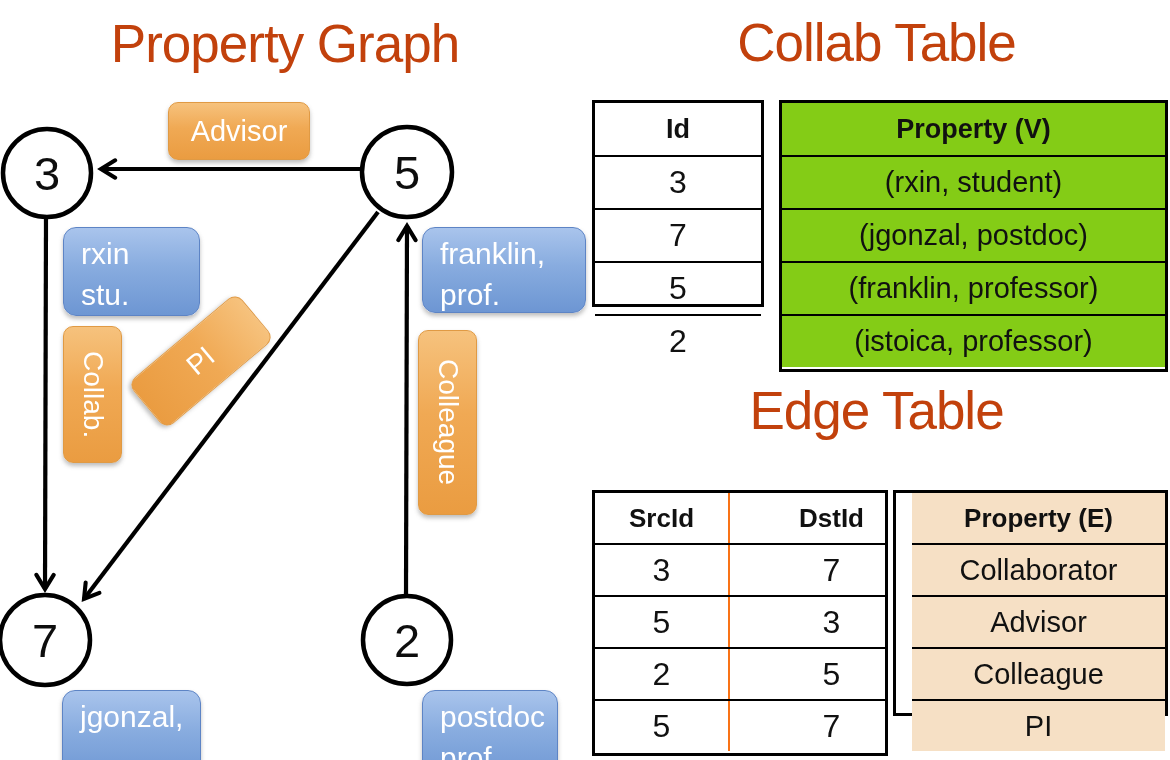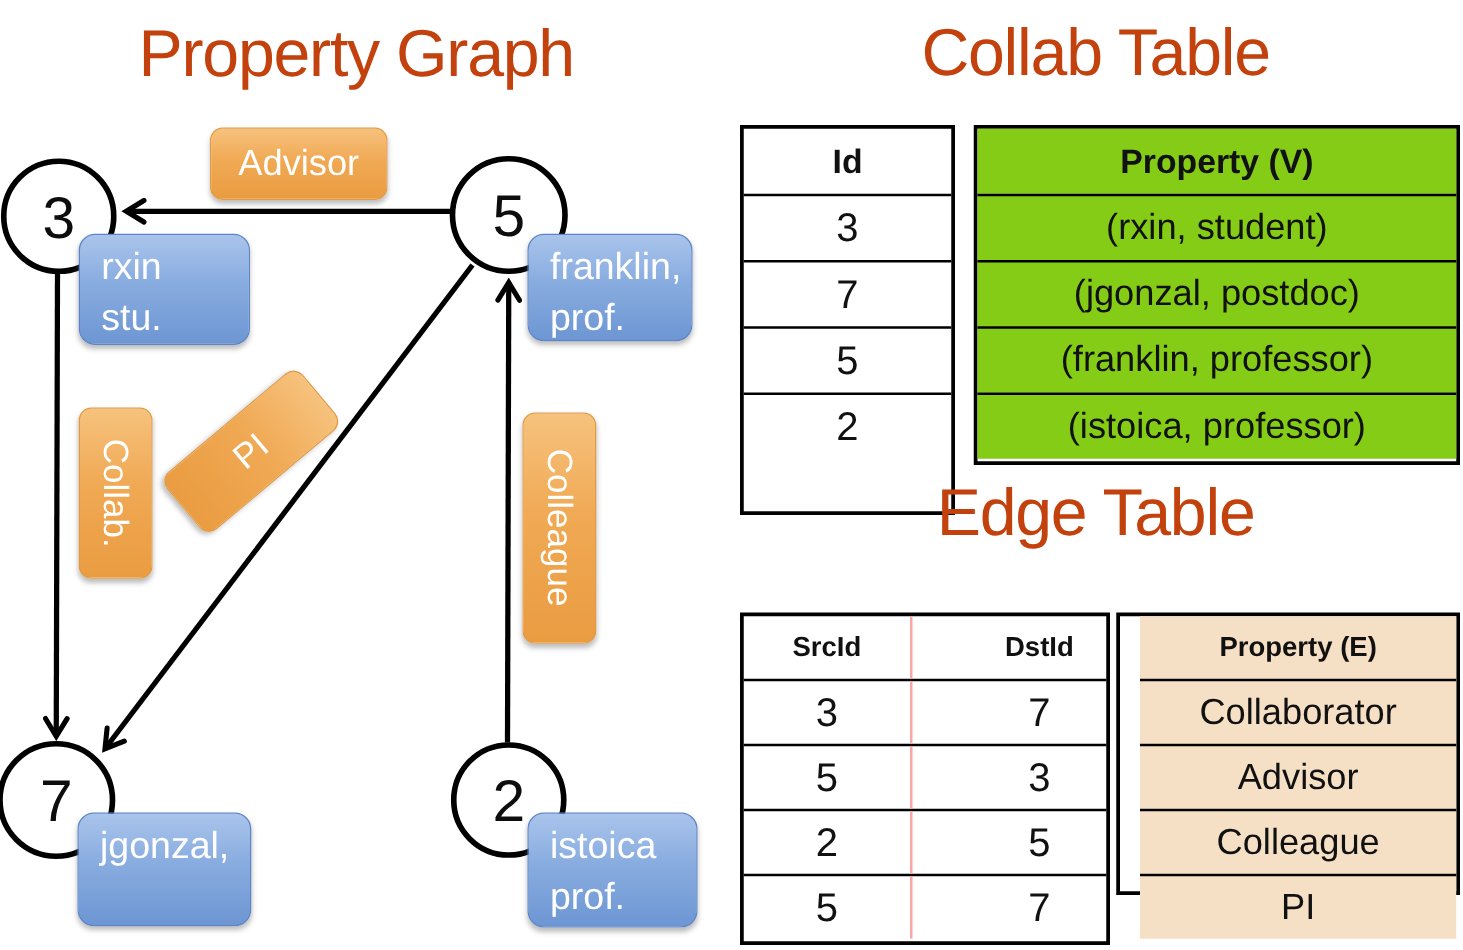"Id" div.tbox { height: 312px -> 207px }
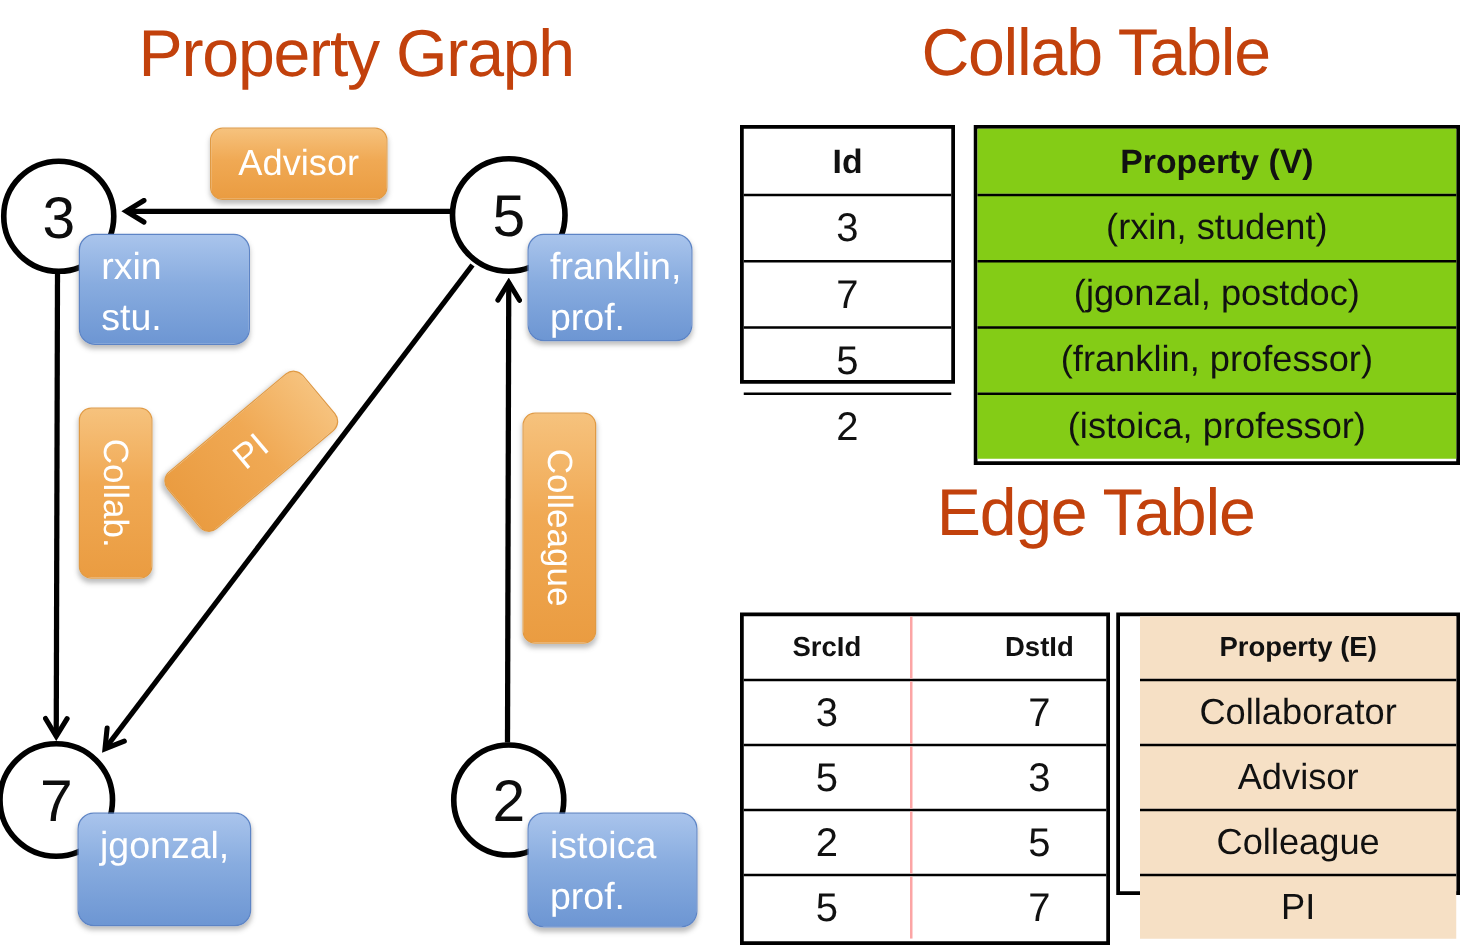"rxin" .bbox { margin-top: none -> 40px }
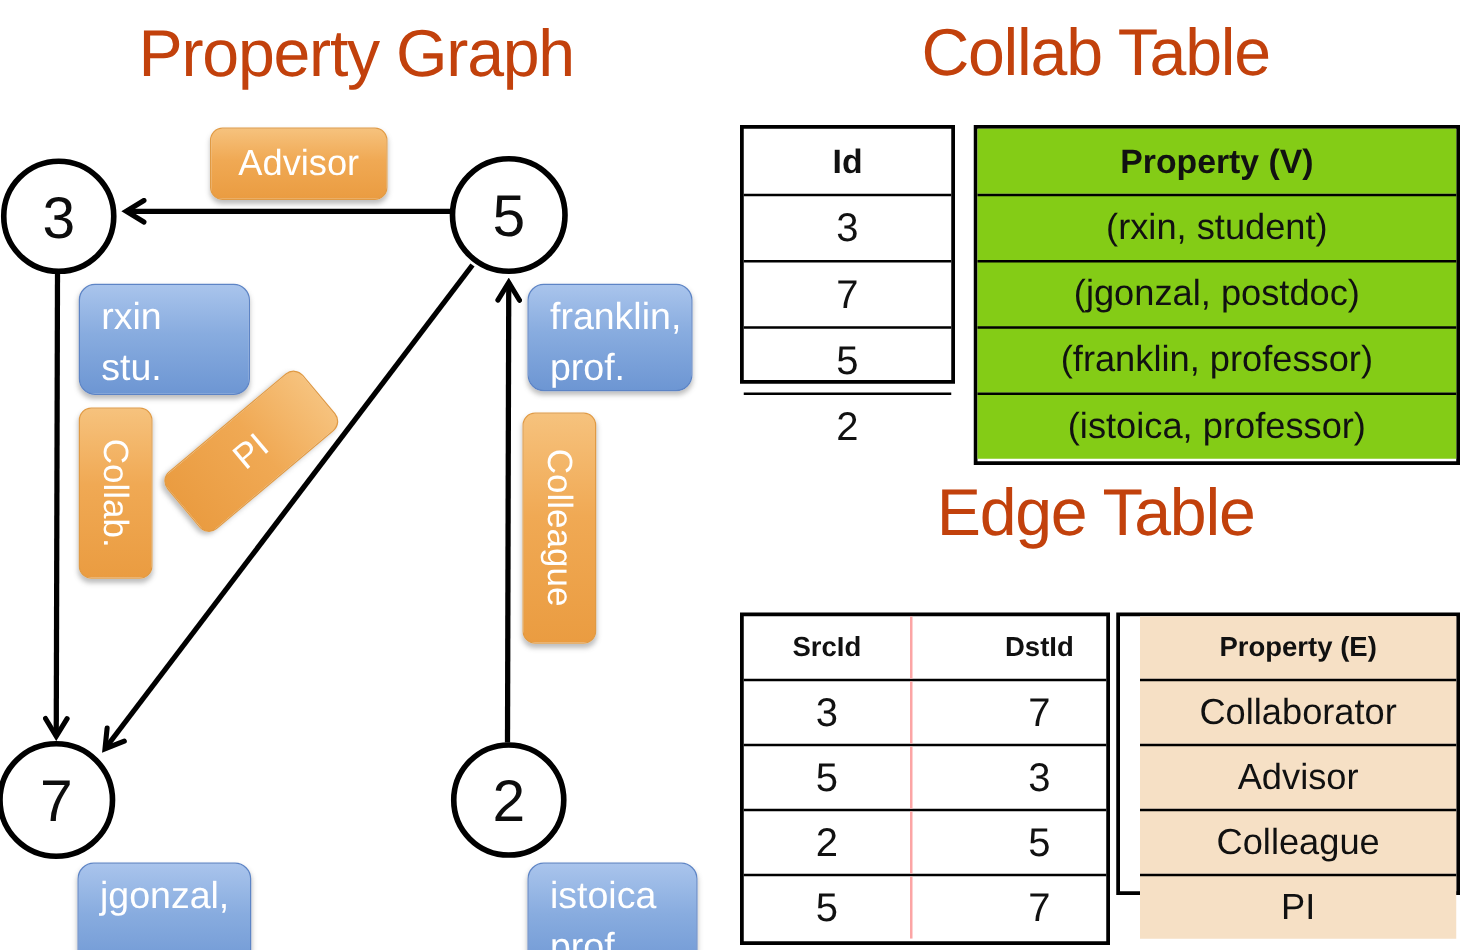"franklin," div.bbox { width: 132px -> 164px }
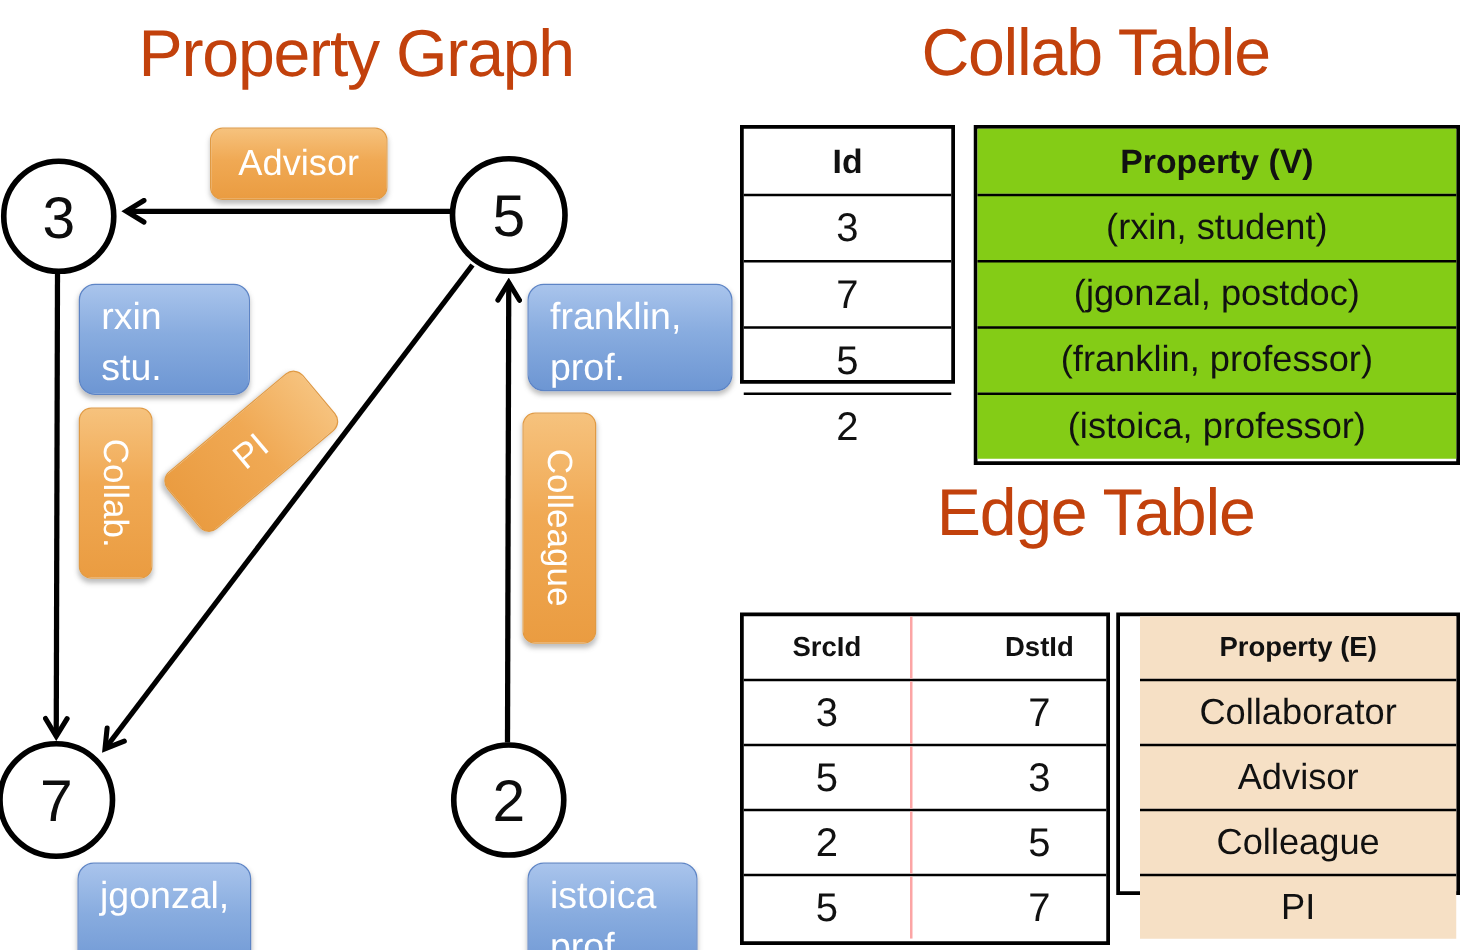"SrcId" .et .trow.hdr { font-size: 22px -> 26px }
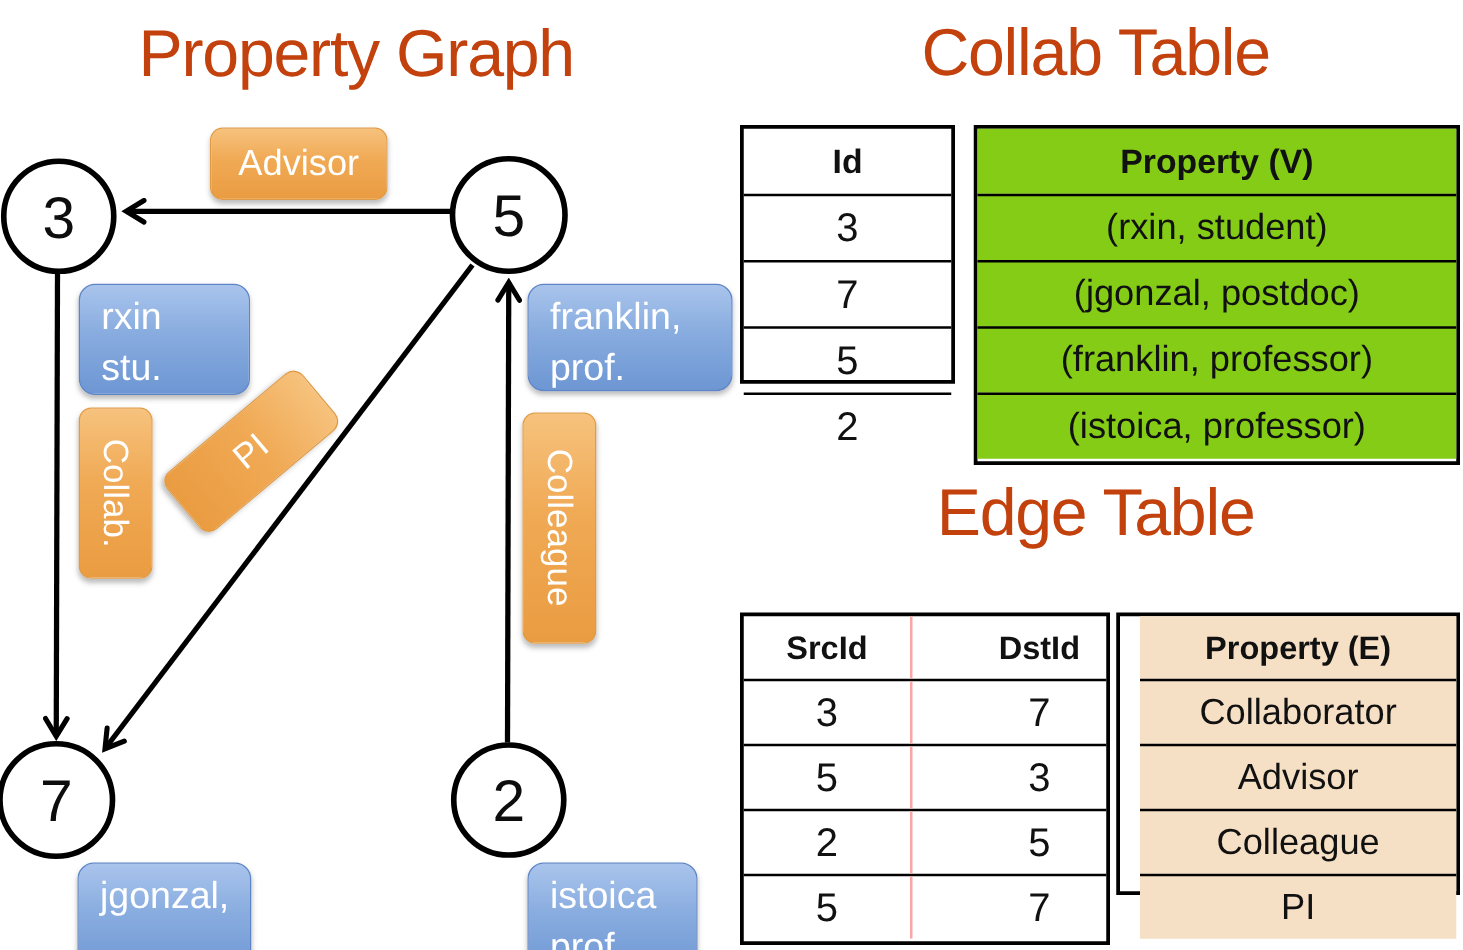"DstId" .erow .c2 { border-left: 2px solid #fca5a5 -> 2px solid #f97316 }
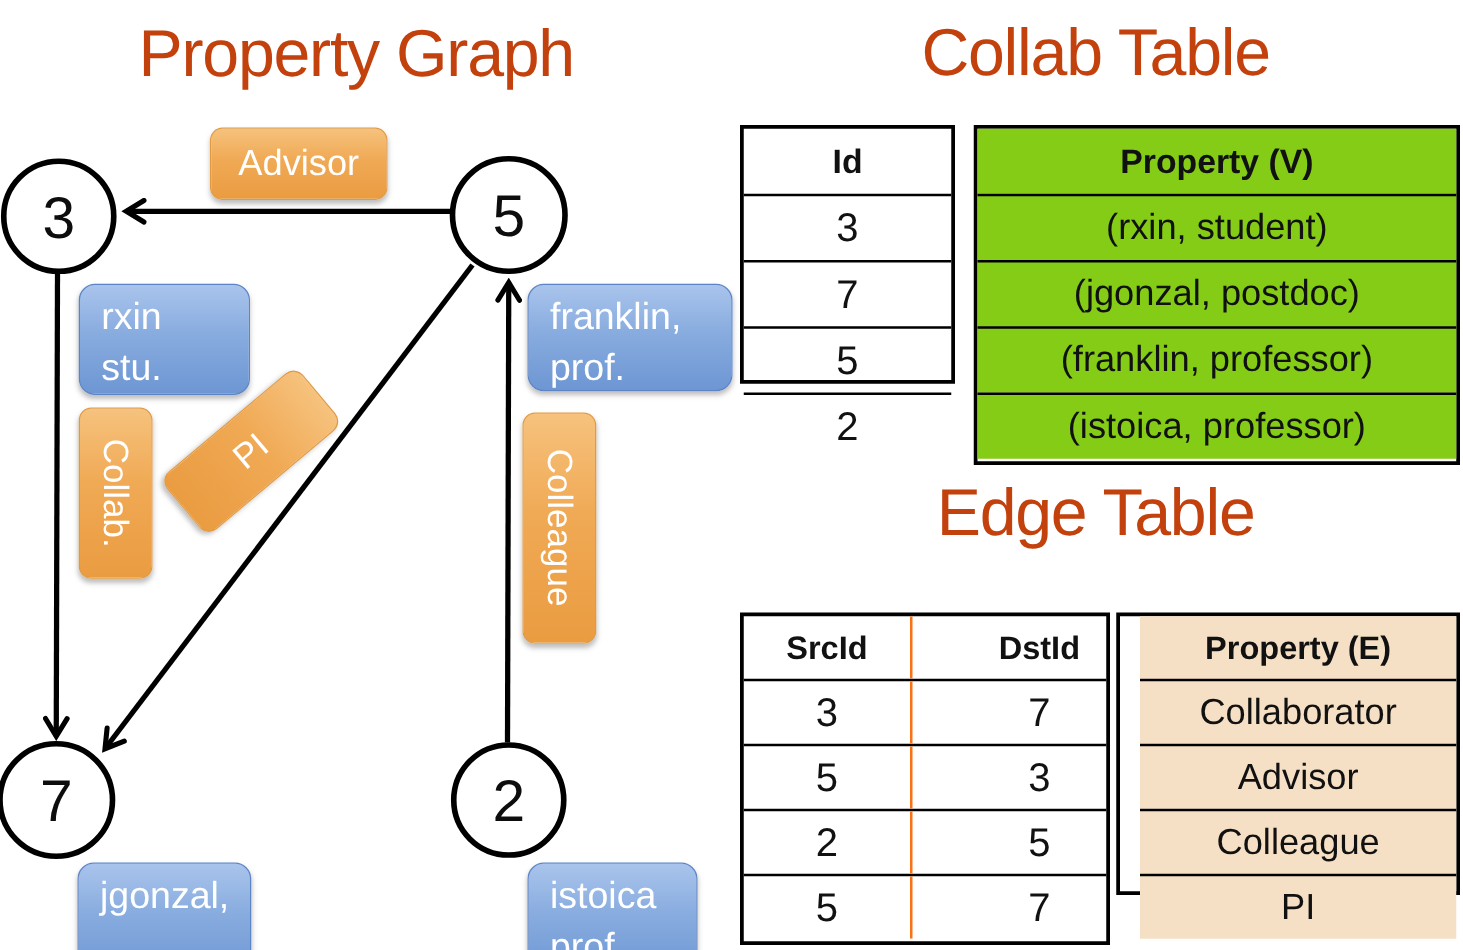"istoica" div { text: istoica -> postdoc }
